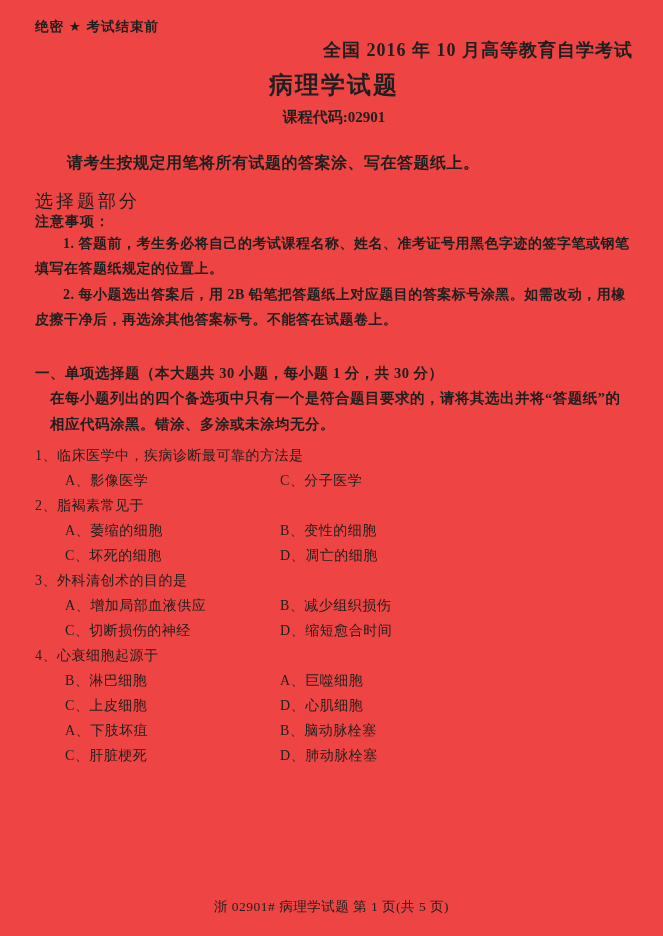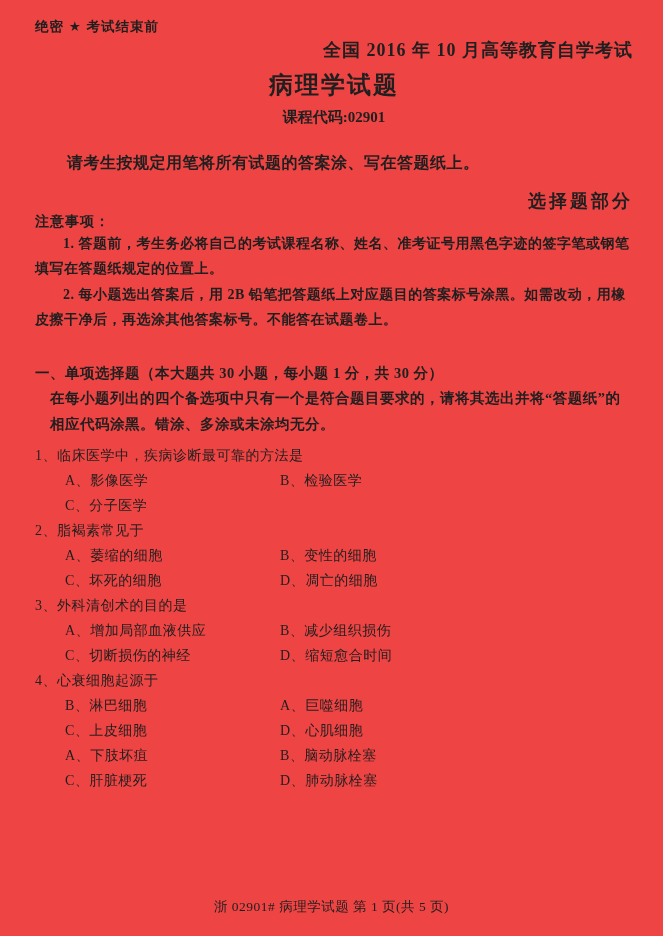"选择题部分" .section-title { font-weight: bold -> normal; text-align: right -> left }
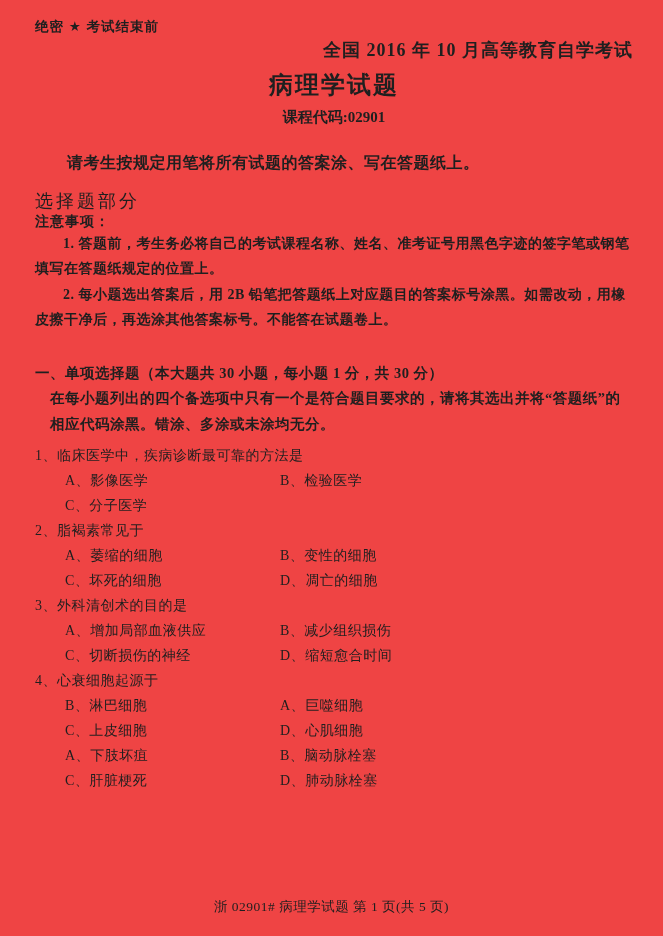"B、检验医学" div { html: <div><span>B、</span><span>检验医学</span></div> -> none }
